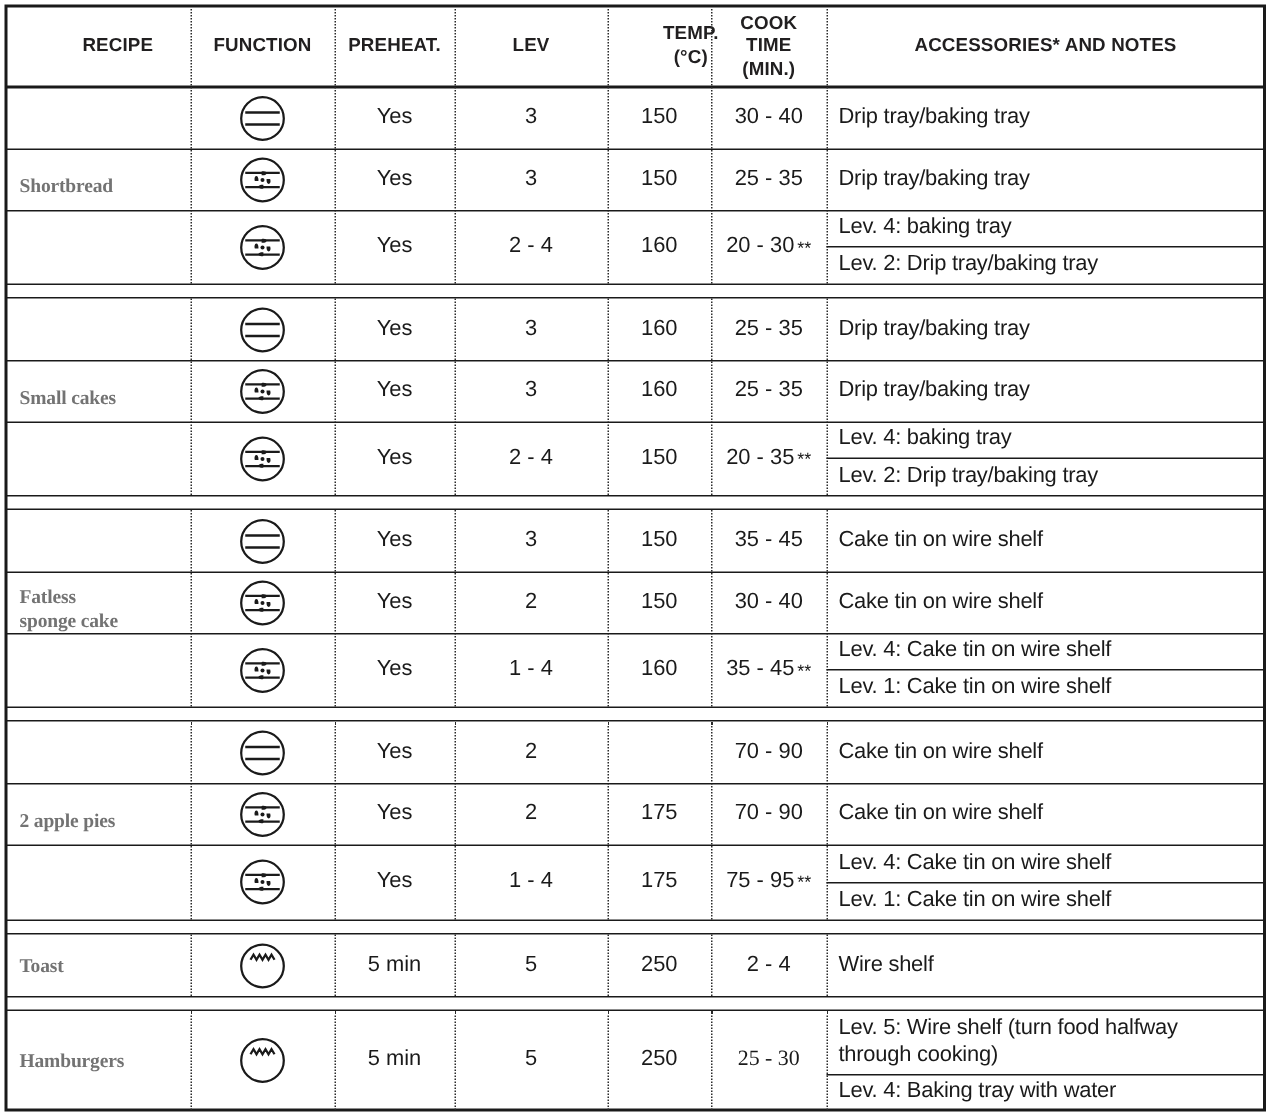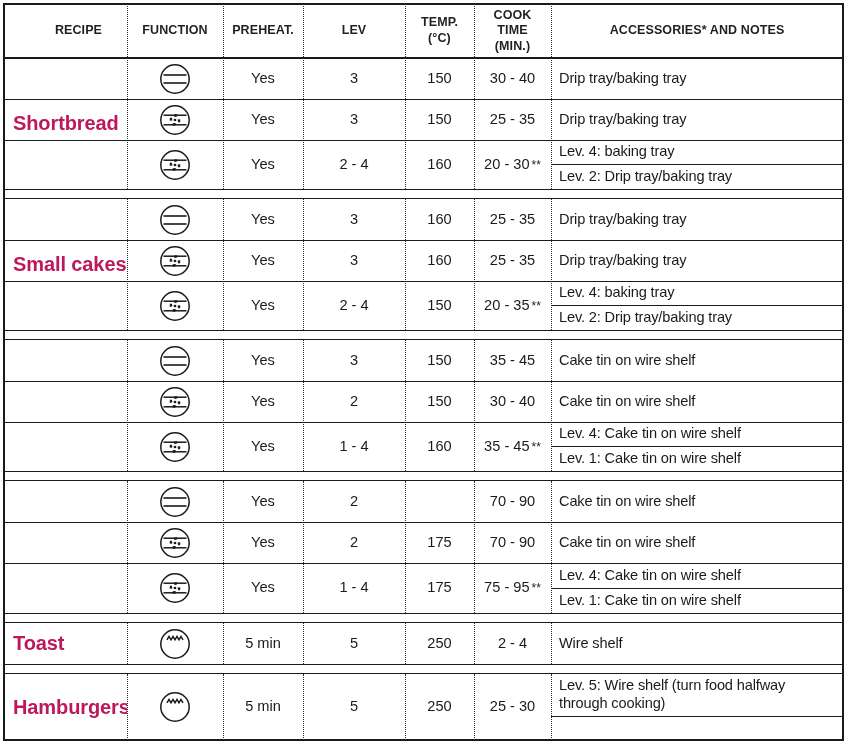"TEMP." div.cell { left: 405px -> 426px }
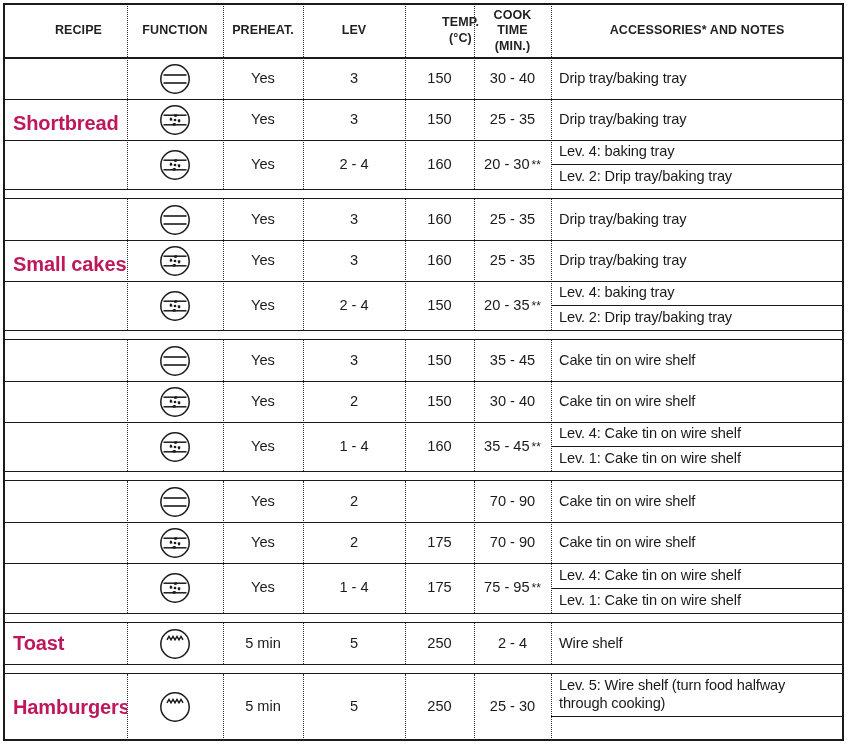"Shortbread" .recipe { color: #be185d -> #737373; font-family: none -> Liberation Serif, serif; font-size: 20px -> 13px }
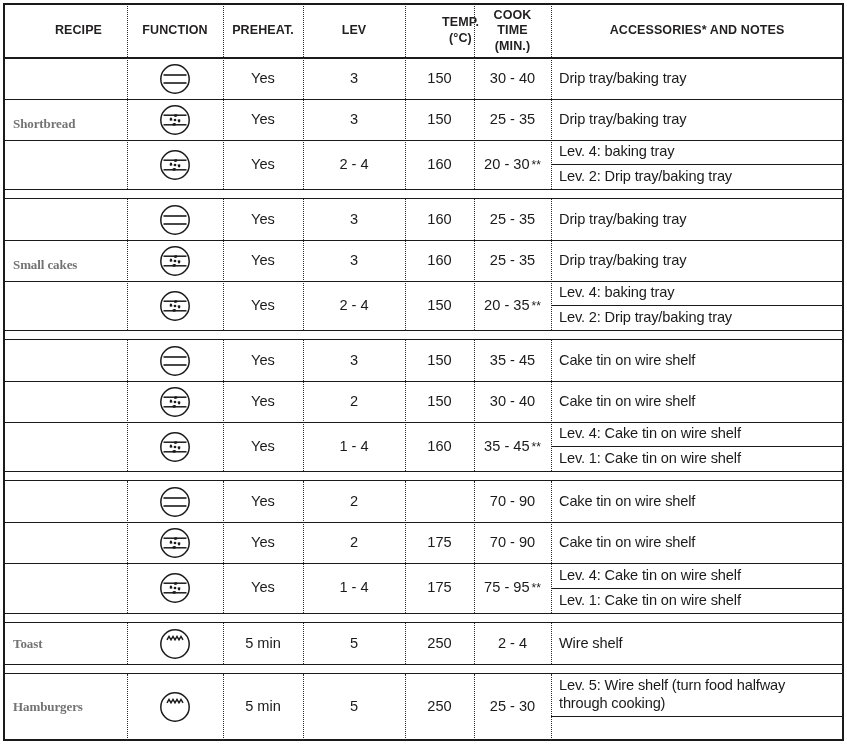"Fatless" div.cell { html: none -> <div> <span>Fatless</span> <span>sponge cake</span> </div> }
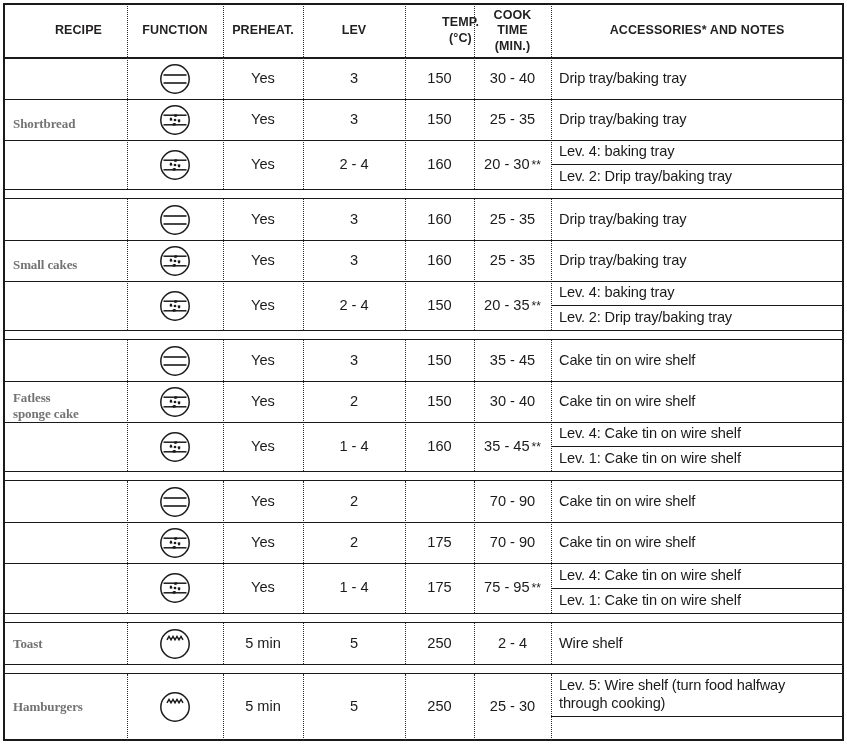"2 apple pies" div.cell { html: none -> <div> <span>2 apple pies</span> </div> }
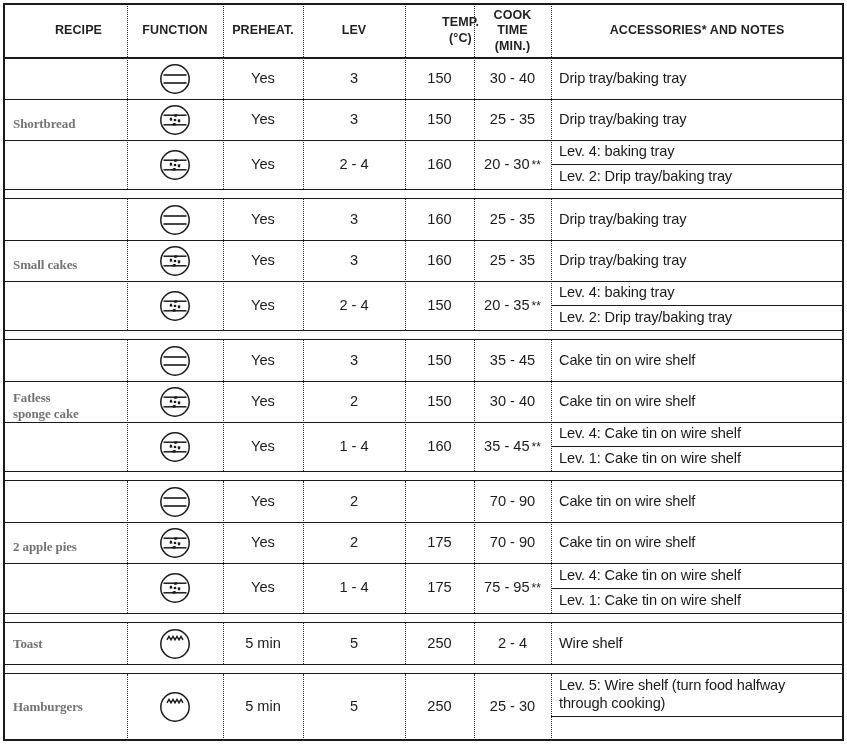"25 - 30" div.cell { font-family: none -> Liberation Serif, serif }
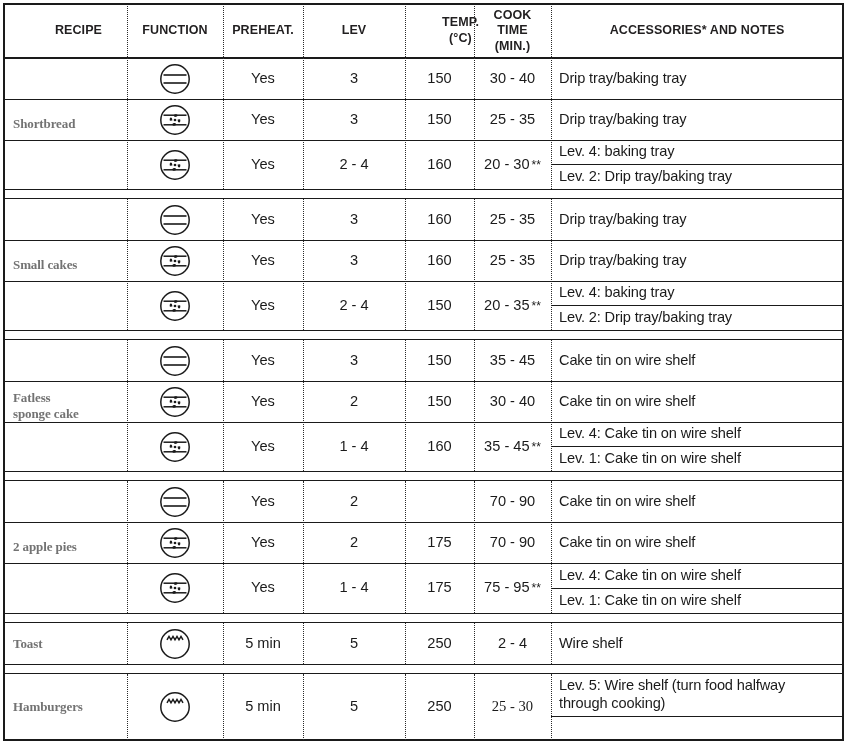"Lev. 4: Baking tray with" div.cell { html: none -> <div> <span>Lev. 4: Baking tray with water</span> </div> }
